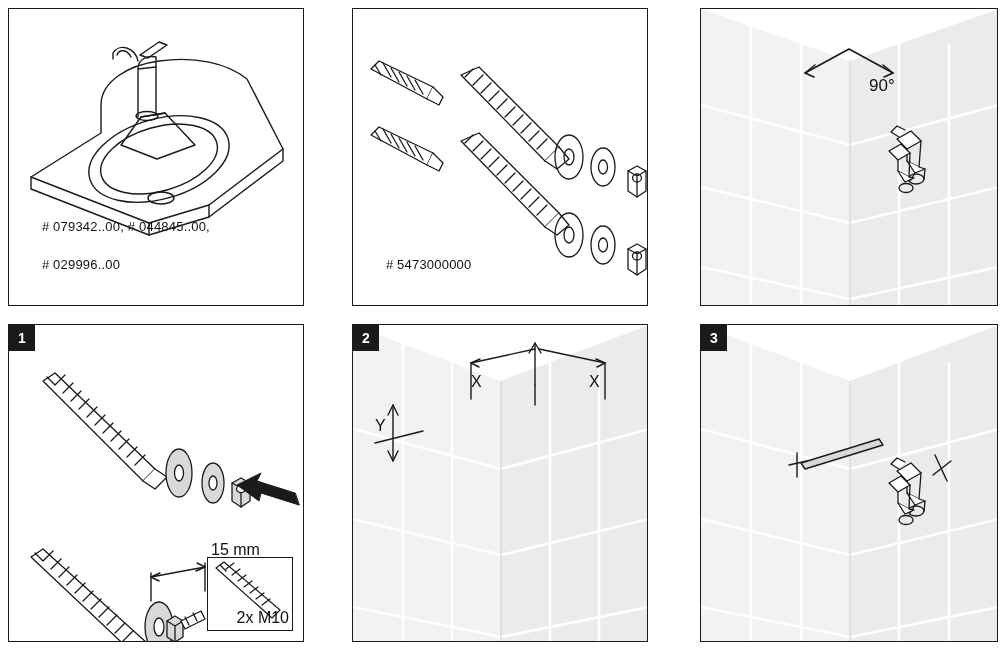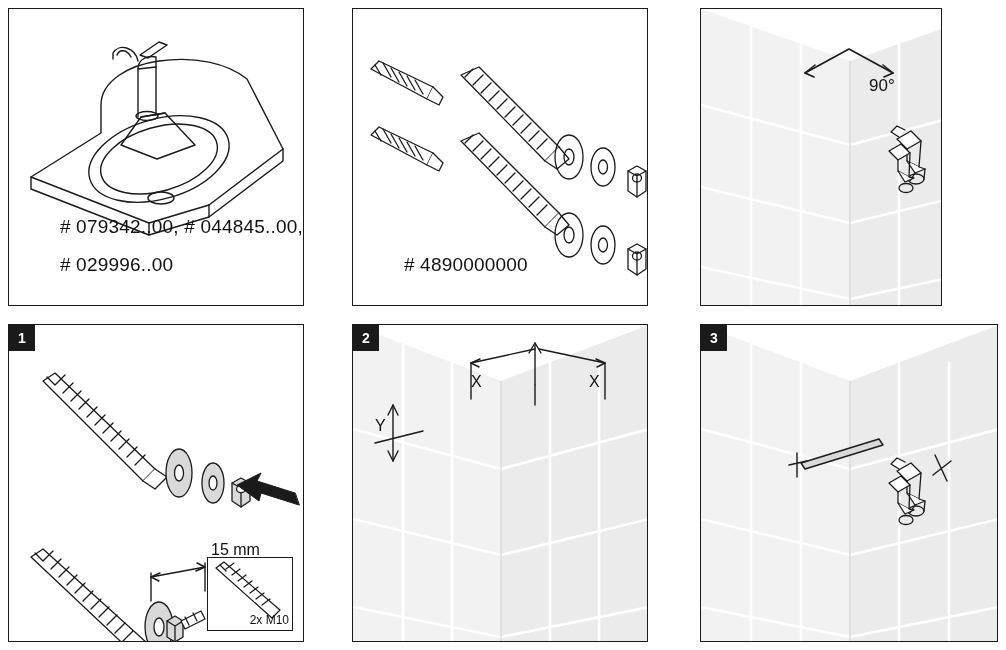"90°" #panel-angle { width: 242px -> 298px }
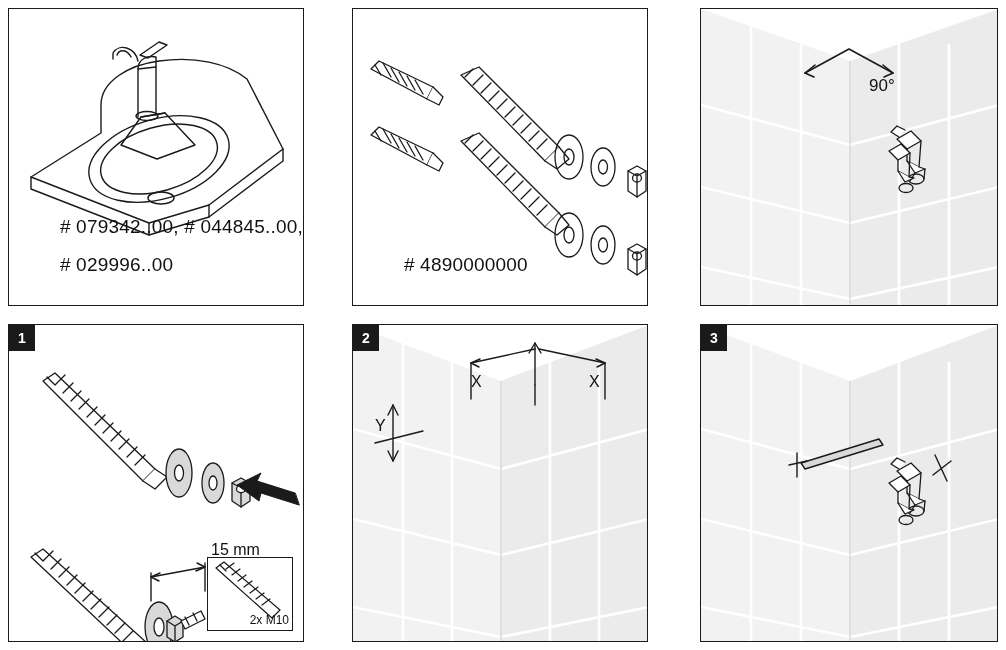"# 079342..00, # 044845..00," .caption { font-size: 19px -> 13px; left: 18px -> 10px }
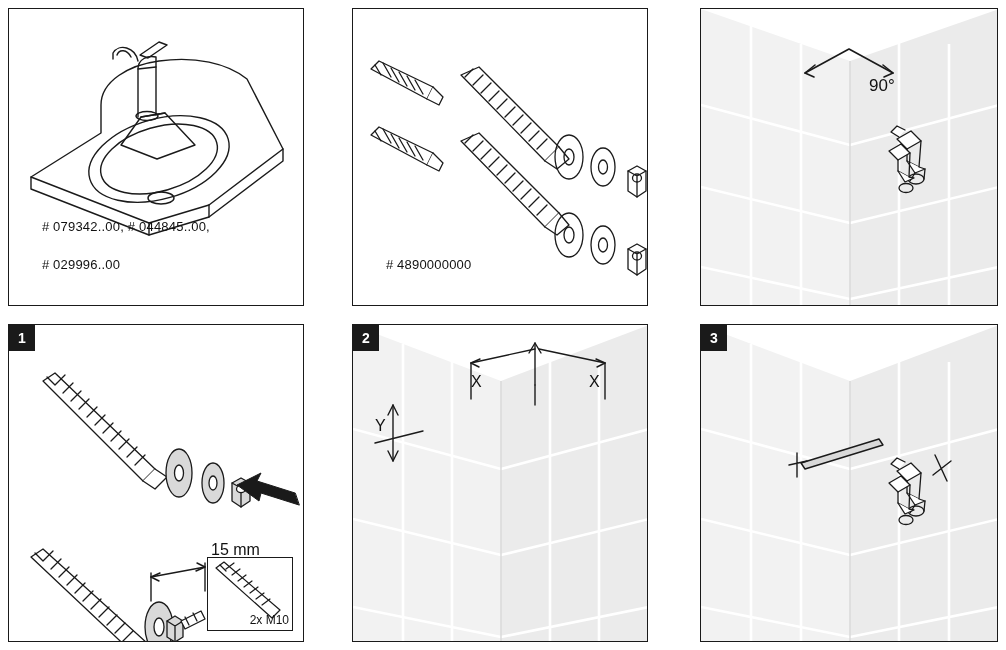"# 4890000000" span { text: 4890000000 -> 5473000000 }
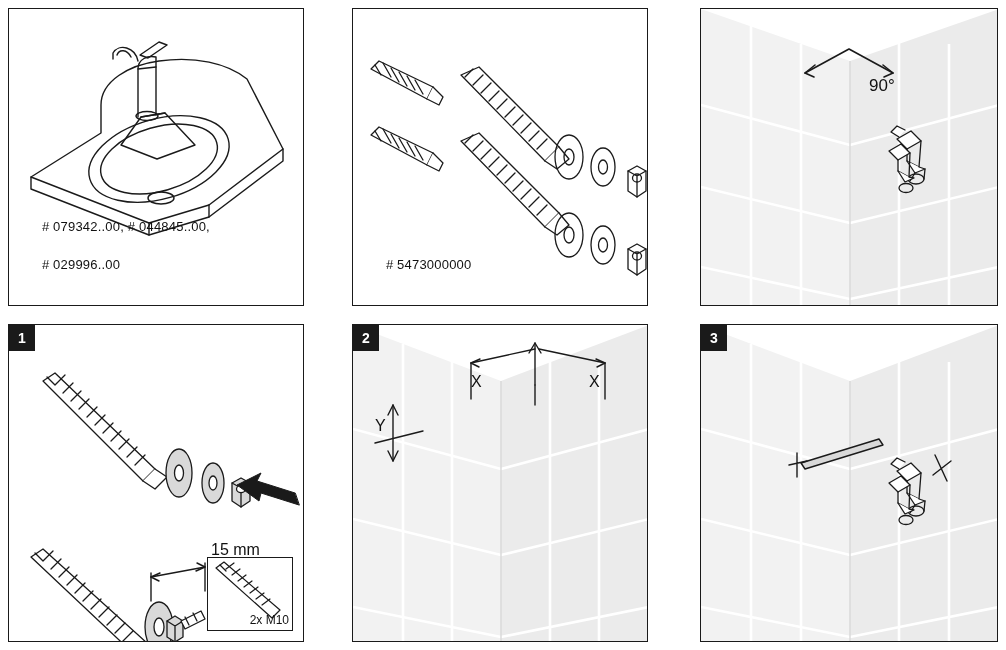"2x M10" .inset-label { font-size: 12px -> 16px }
